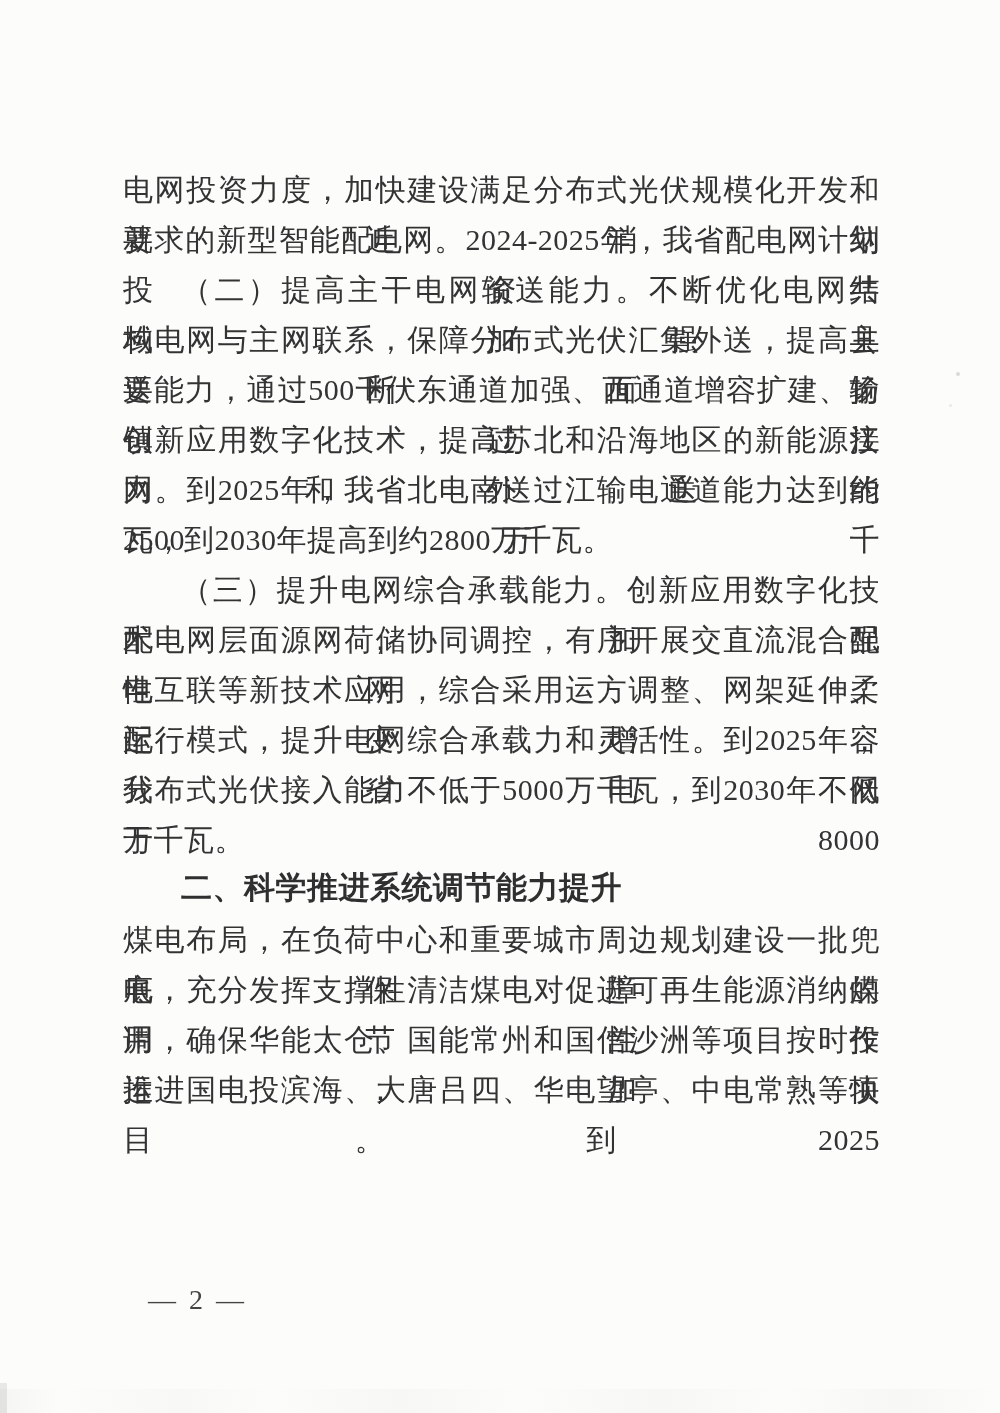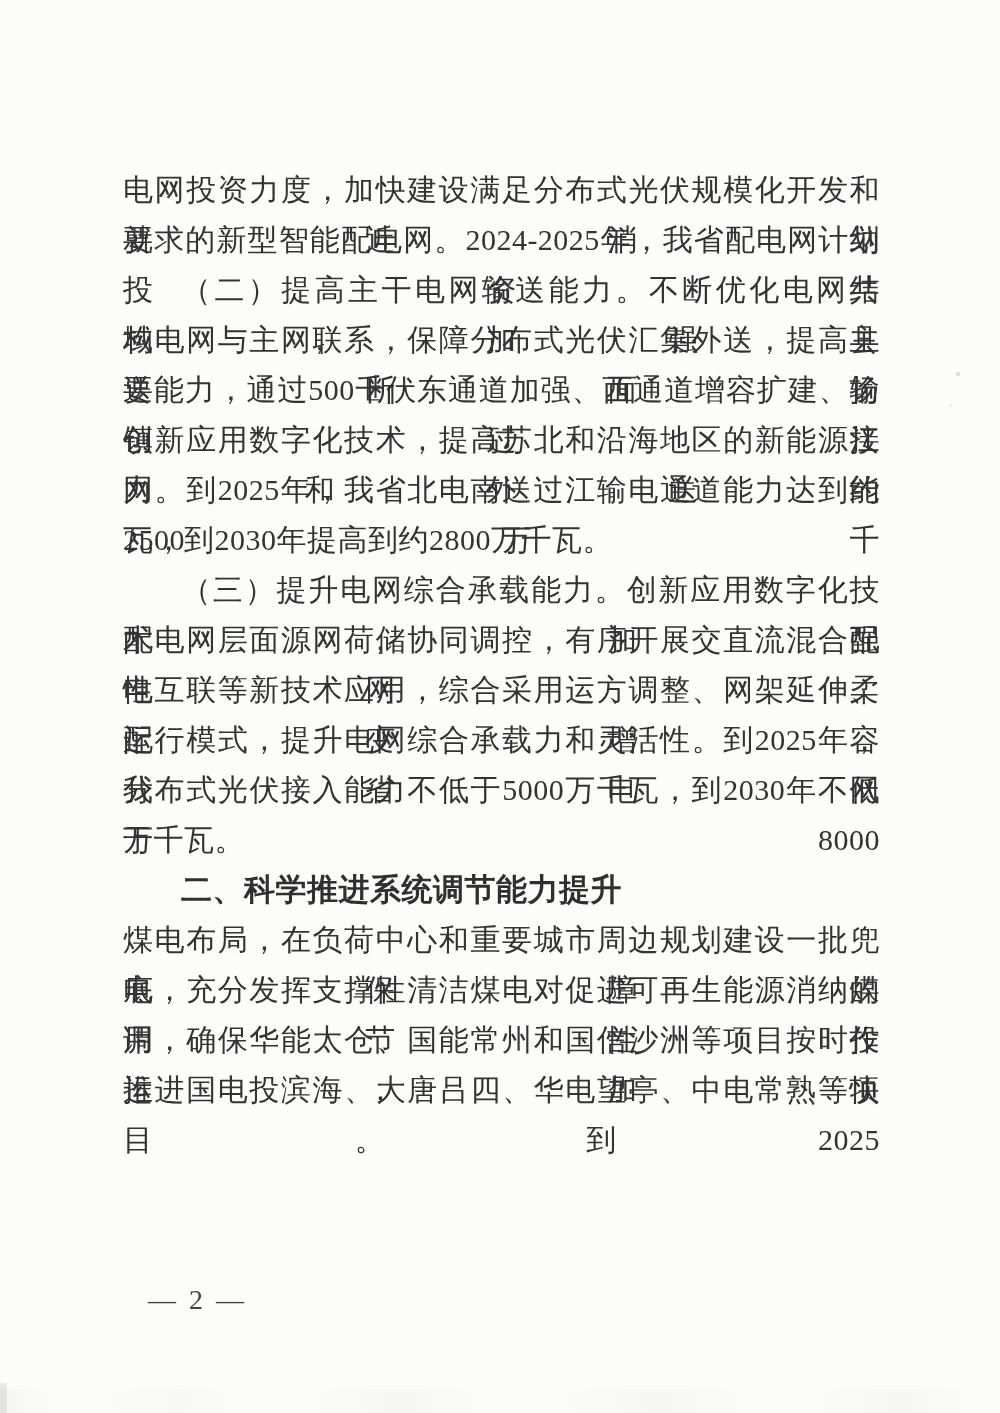"二、科学推进系统调节能力提升" .line.heading { font-family: Liberation Sans, sans-serif -> Liberation Mono, monospace }
